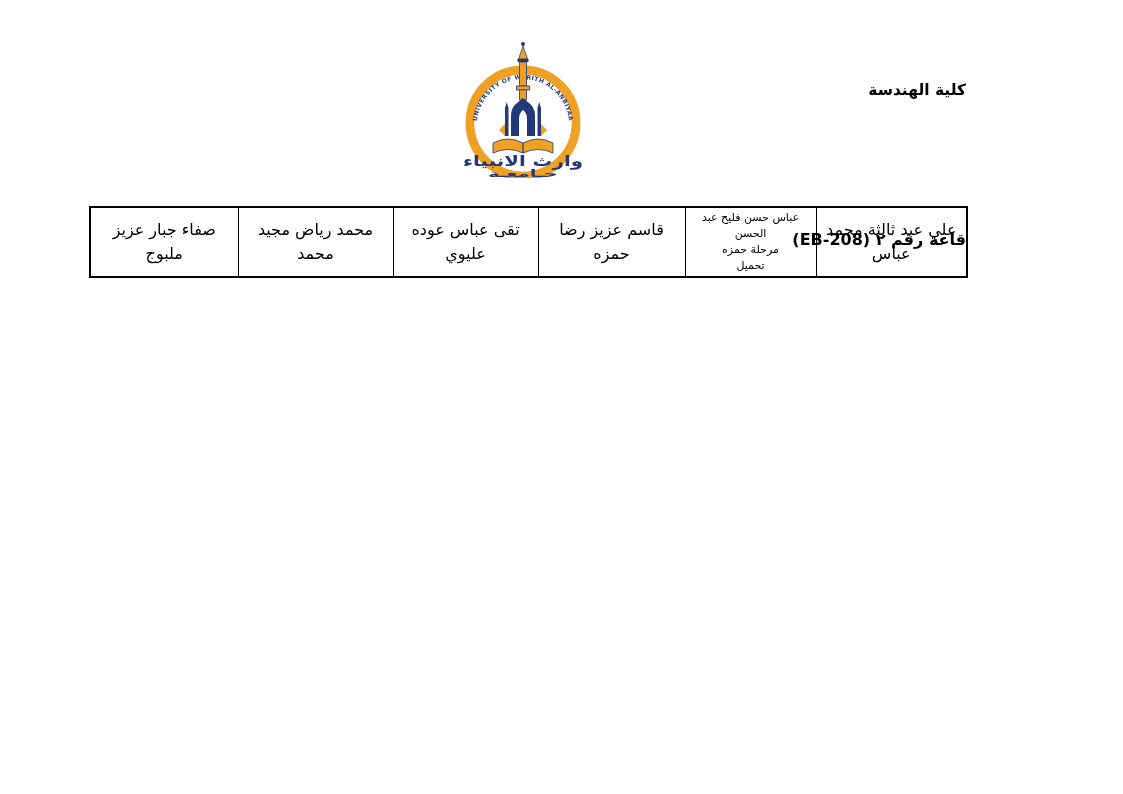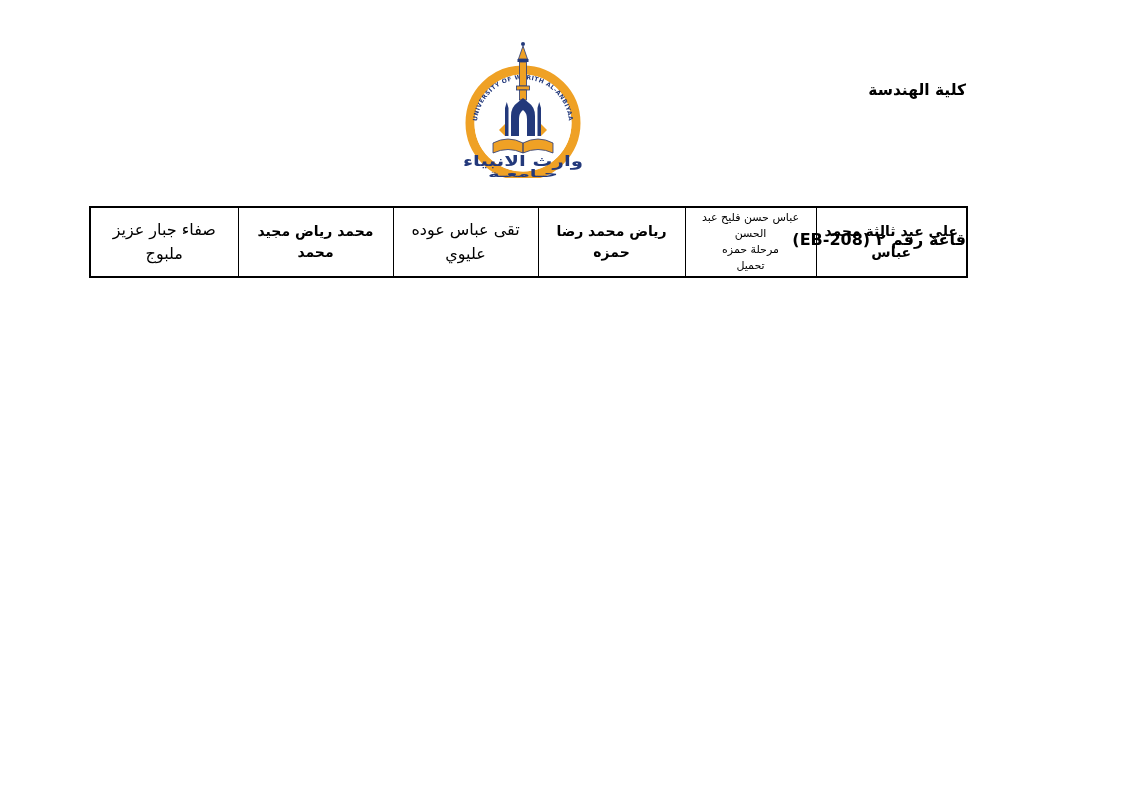"محمد رياض مجيد محمد" table.seats td.bold-cell { font-size: 14px -> 16px; font-weight: bold -> normal }
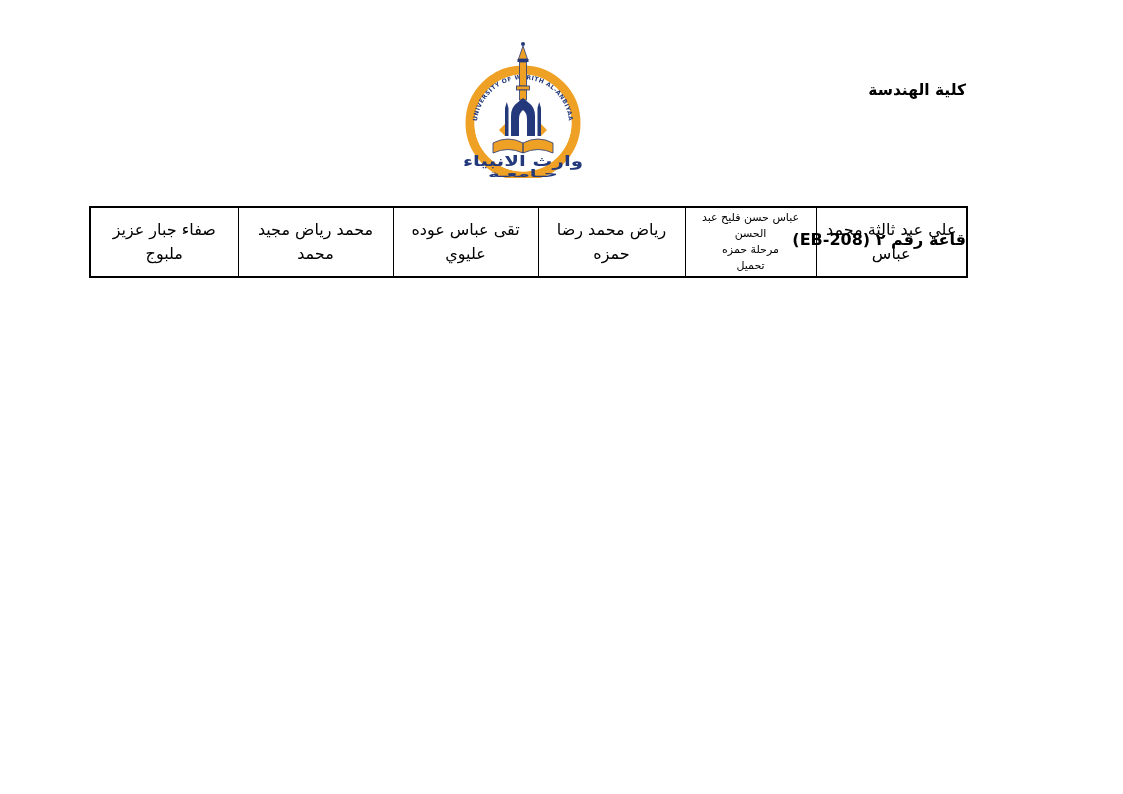"رياض محمد رضا حمزه" td.bold-cell { text: رياض محمد -> قاسم عزيز }
